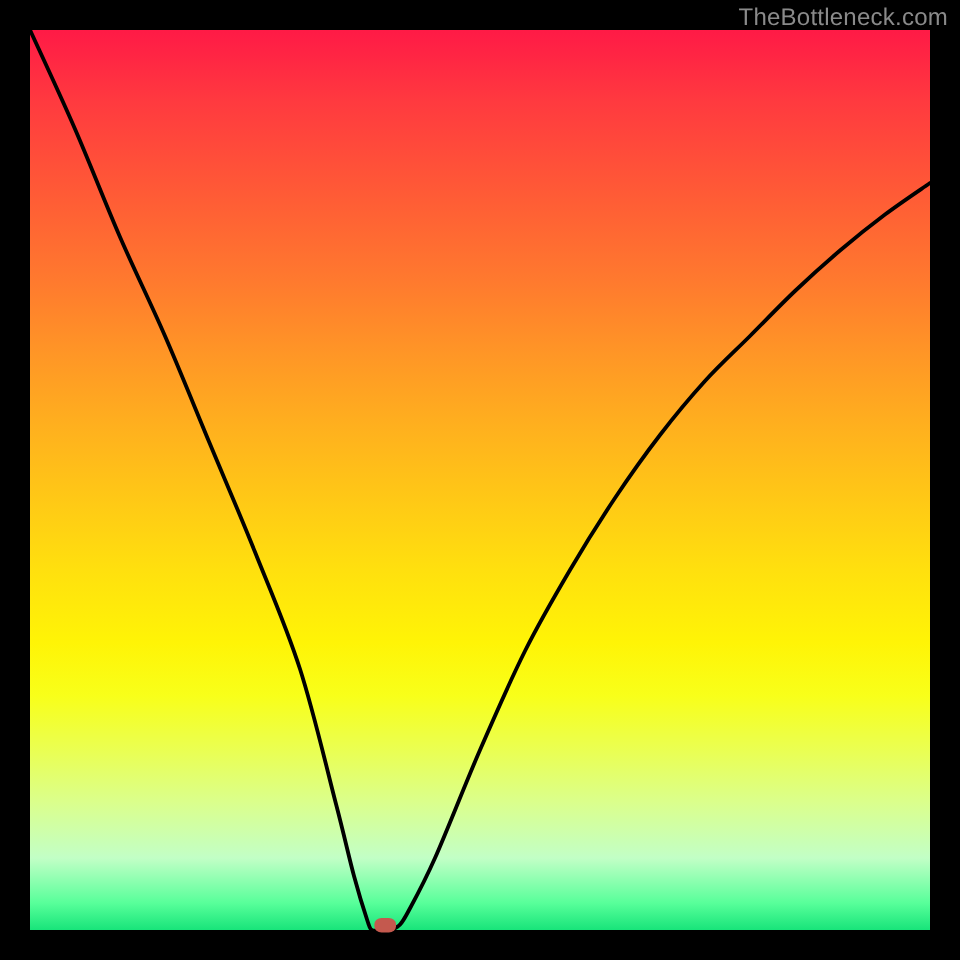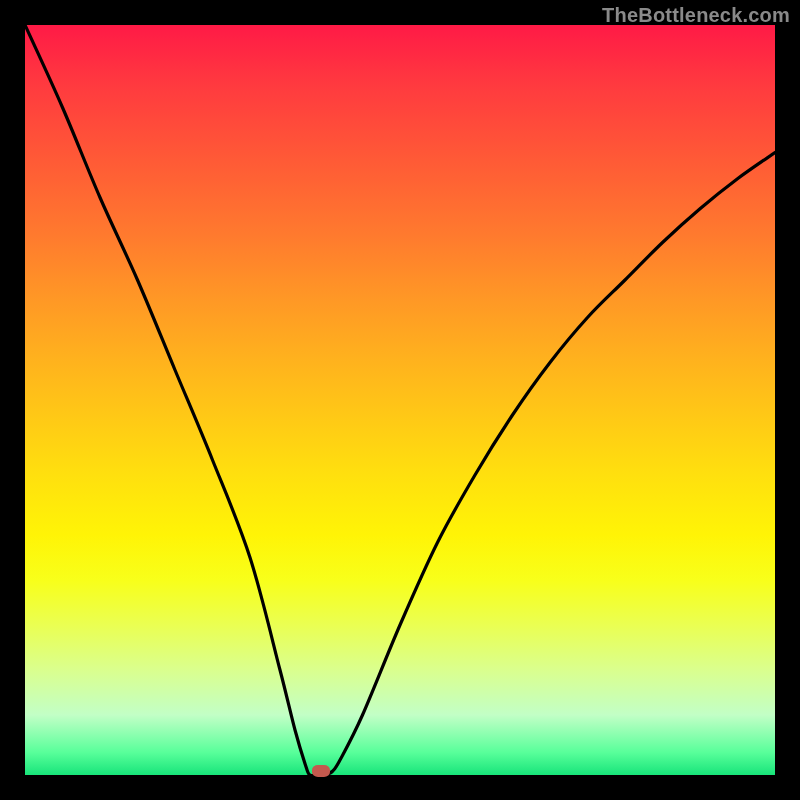"TheBottleneck.com" .watermark { font-weight: 700 -> 400 }
